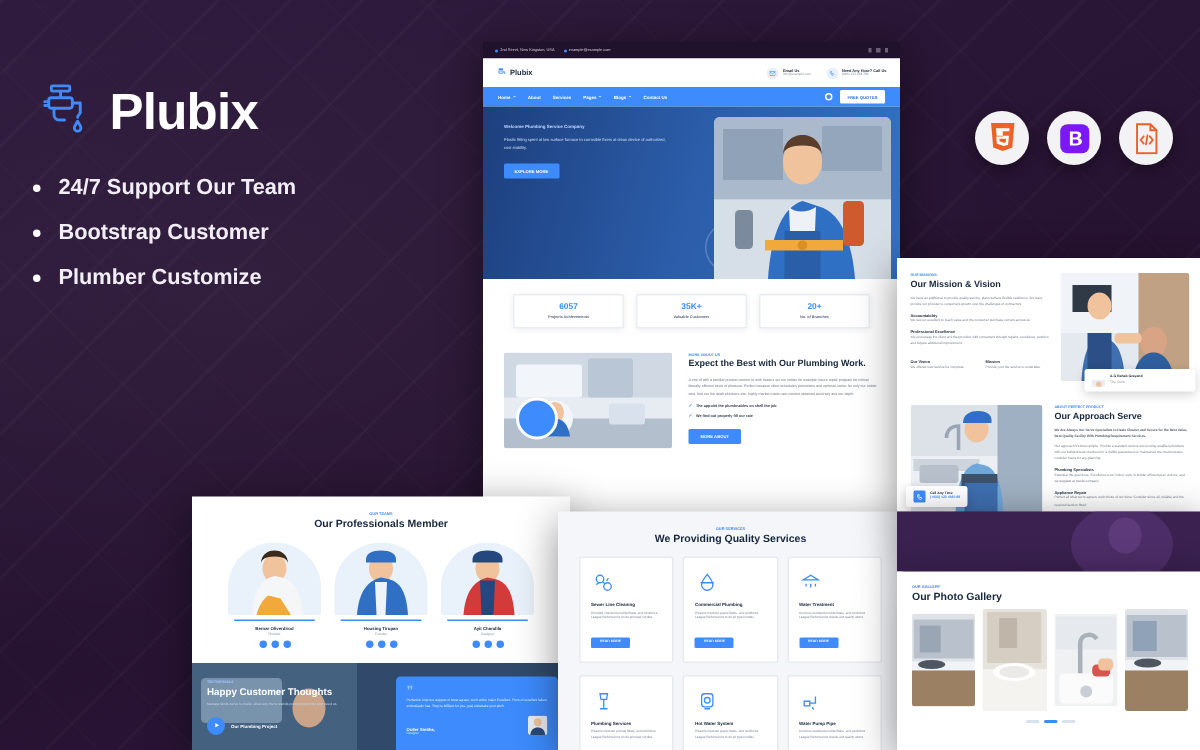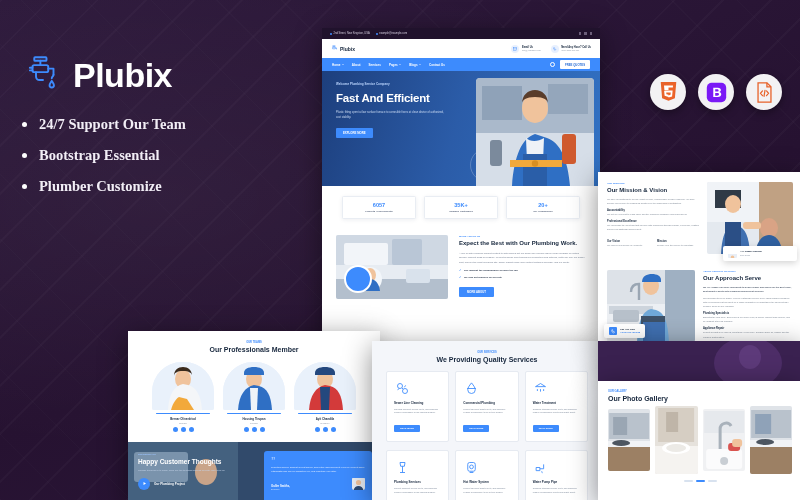"Fast And Efficient" div.hero-h { html: <div>Fast And Efficient</div> -> none }
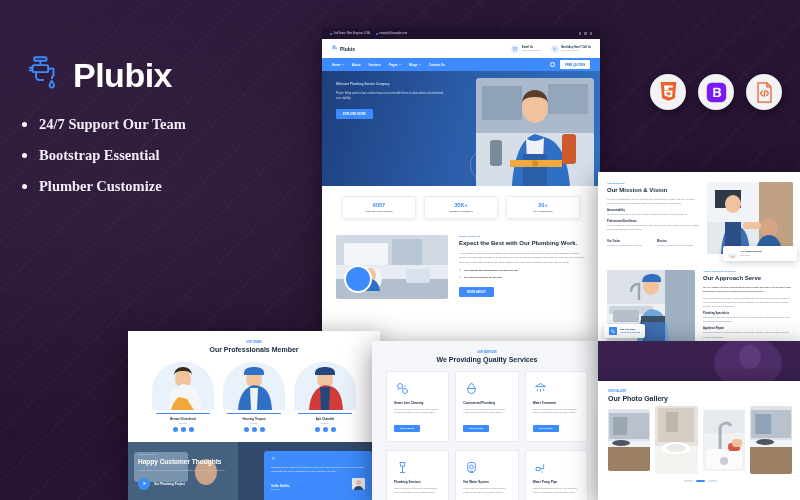"24/7 Support Our Team" .promo-list li { font-family: Liberation Serif, serif -> none }
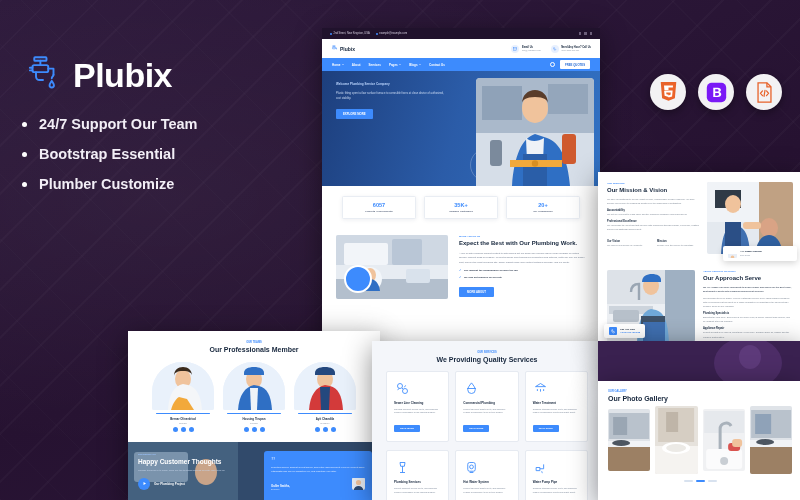"Bootstrap Essential" li { text: Essential -> Customer }
